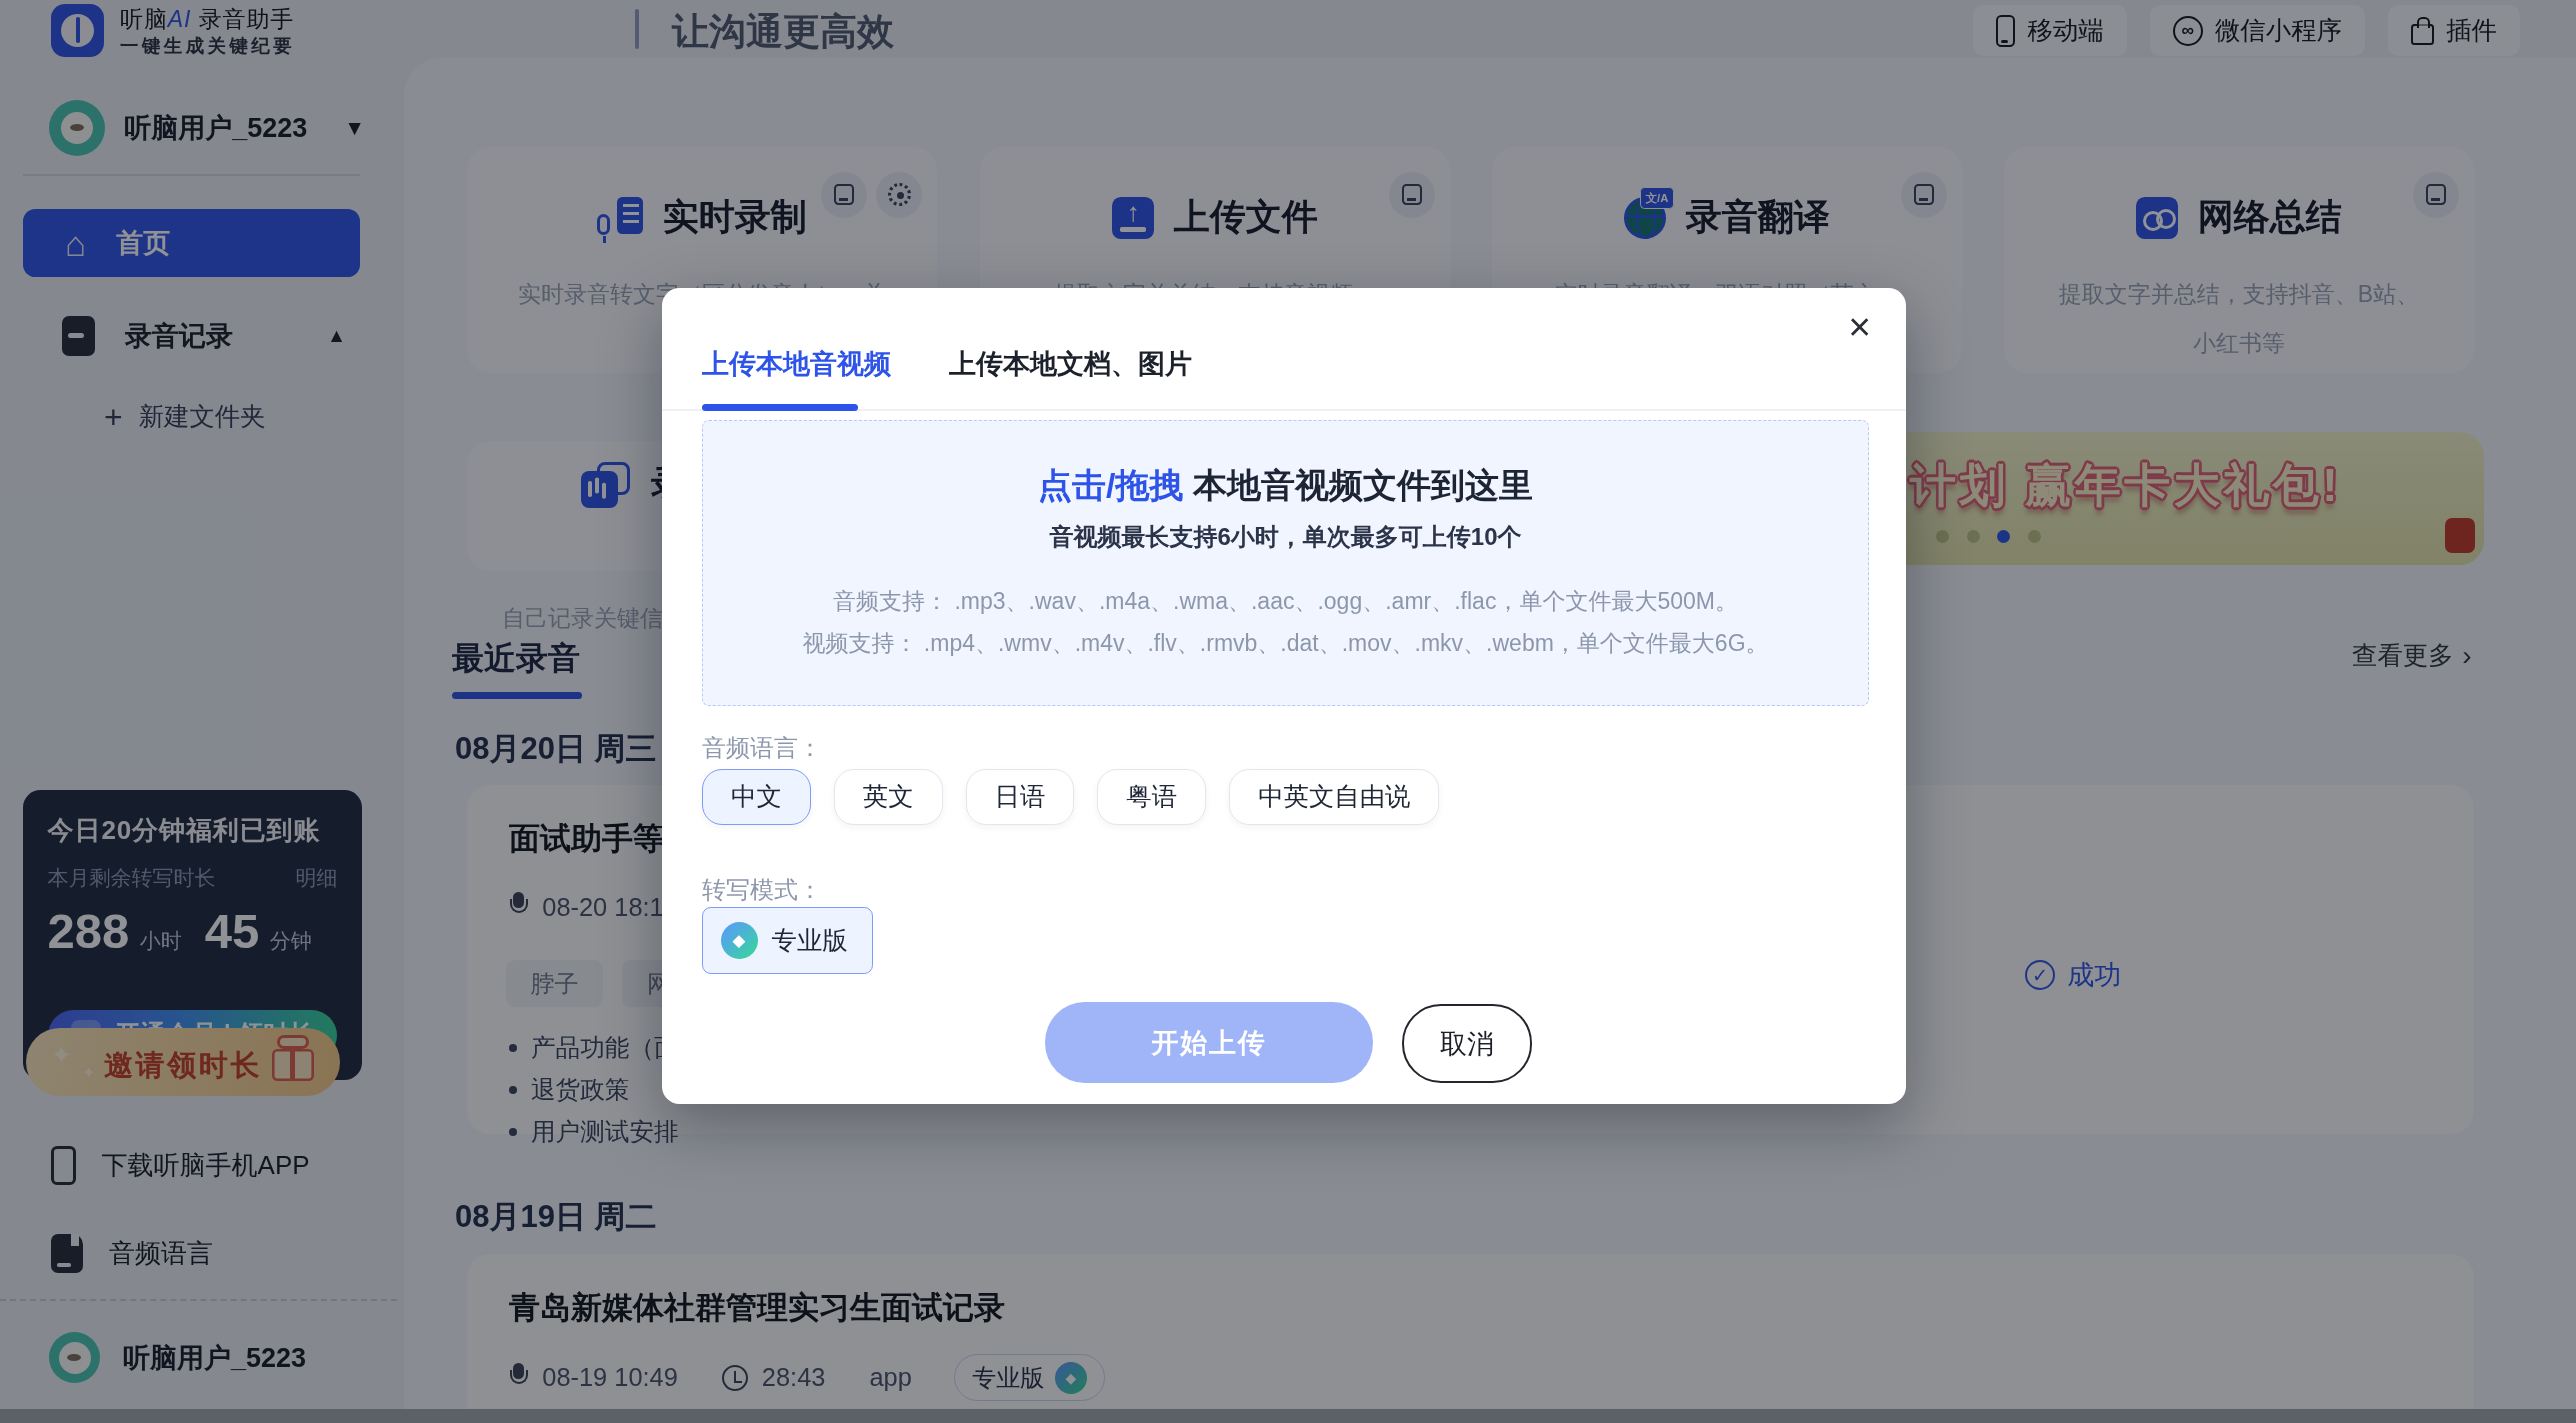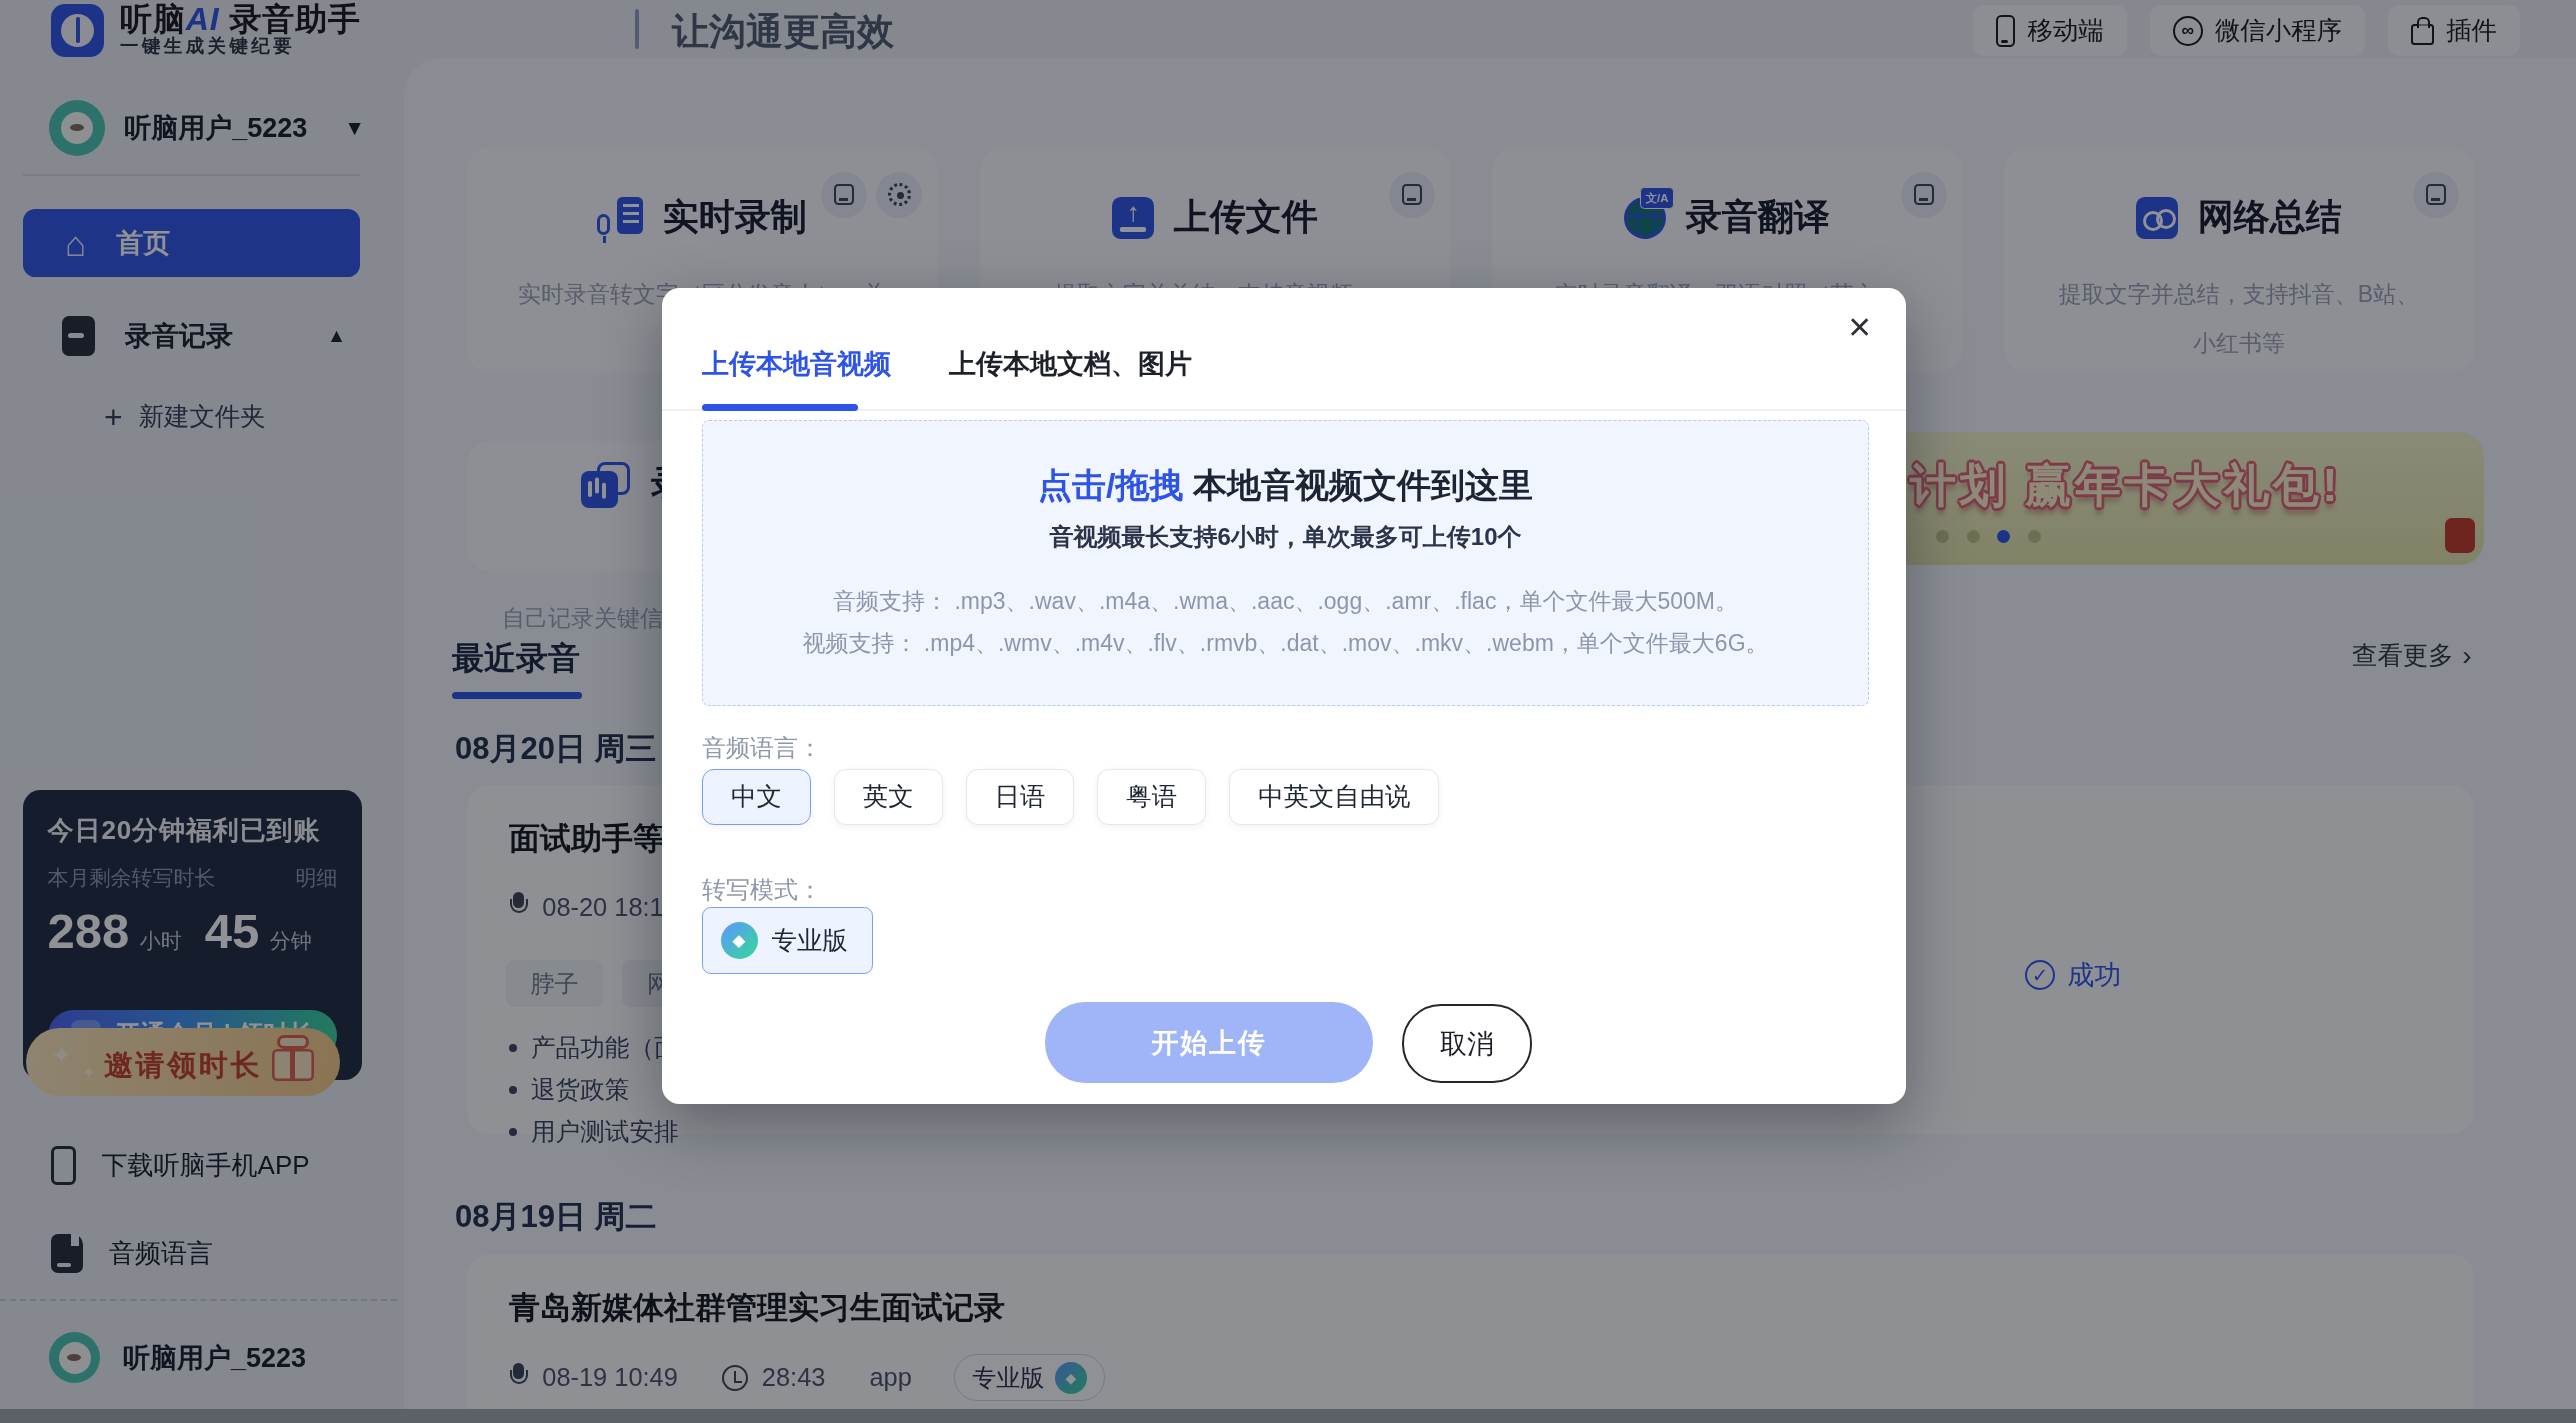"听脑AI 录音助手" .logo-text .l1 { font-size: 32px -> 23px; font-weight: 700 -> 400 }
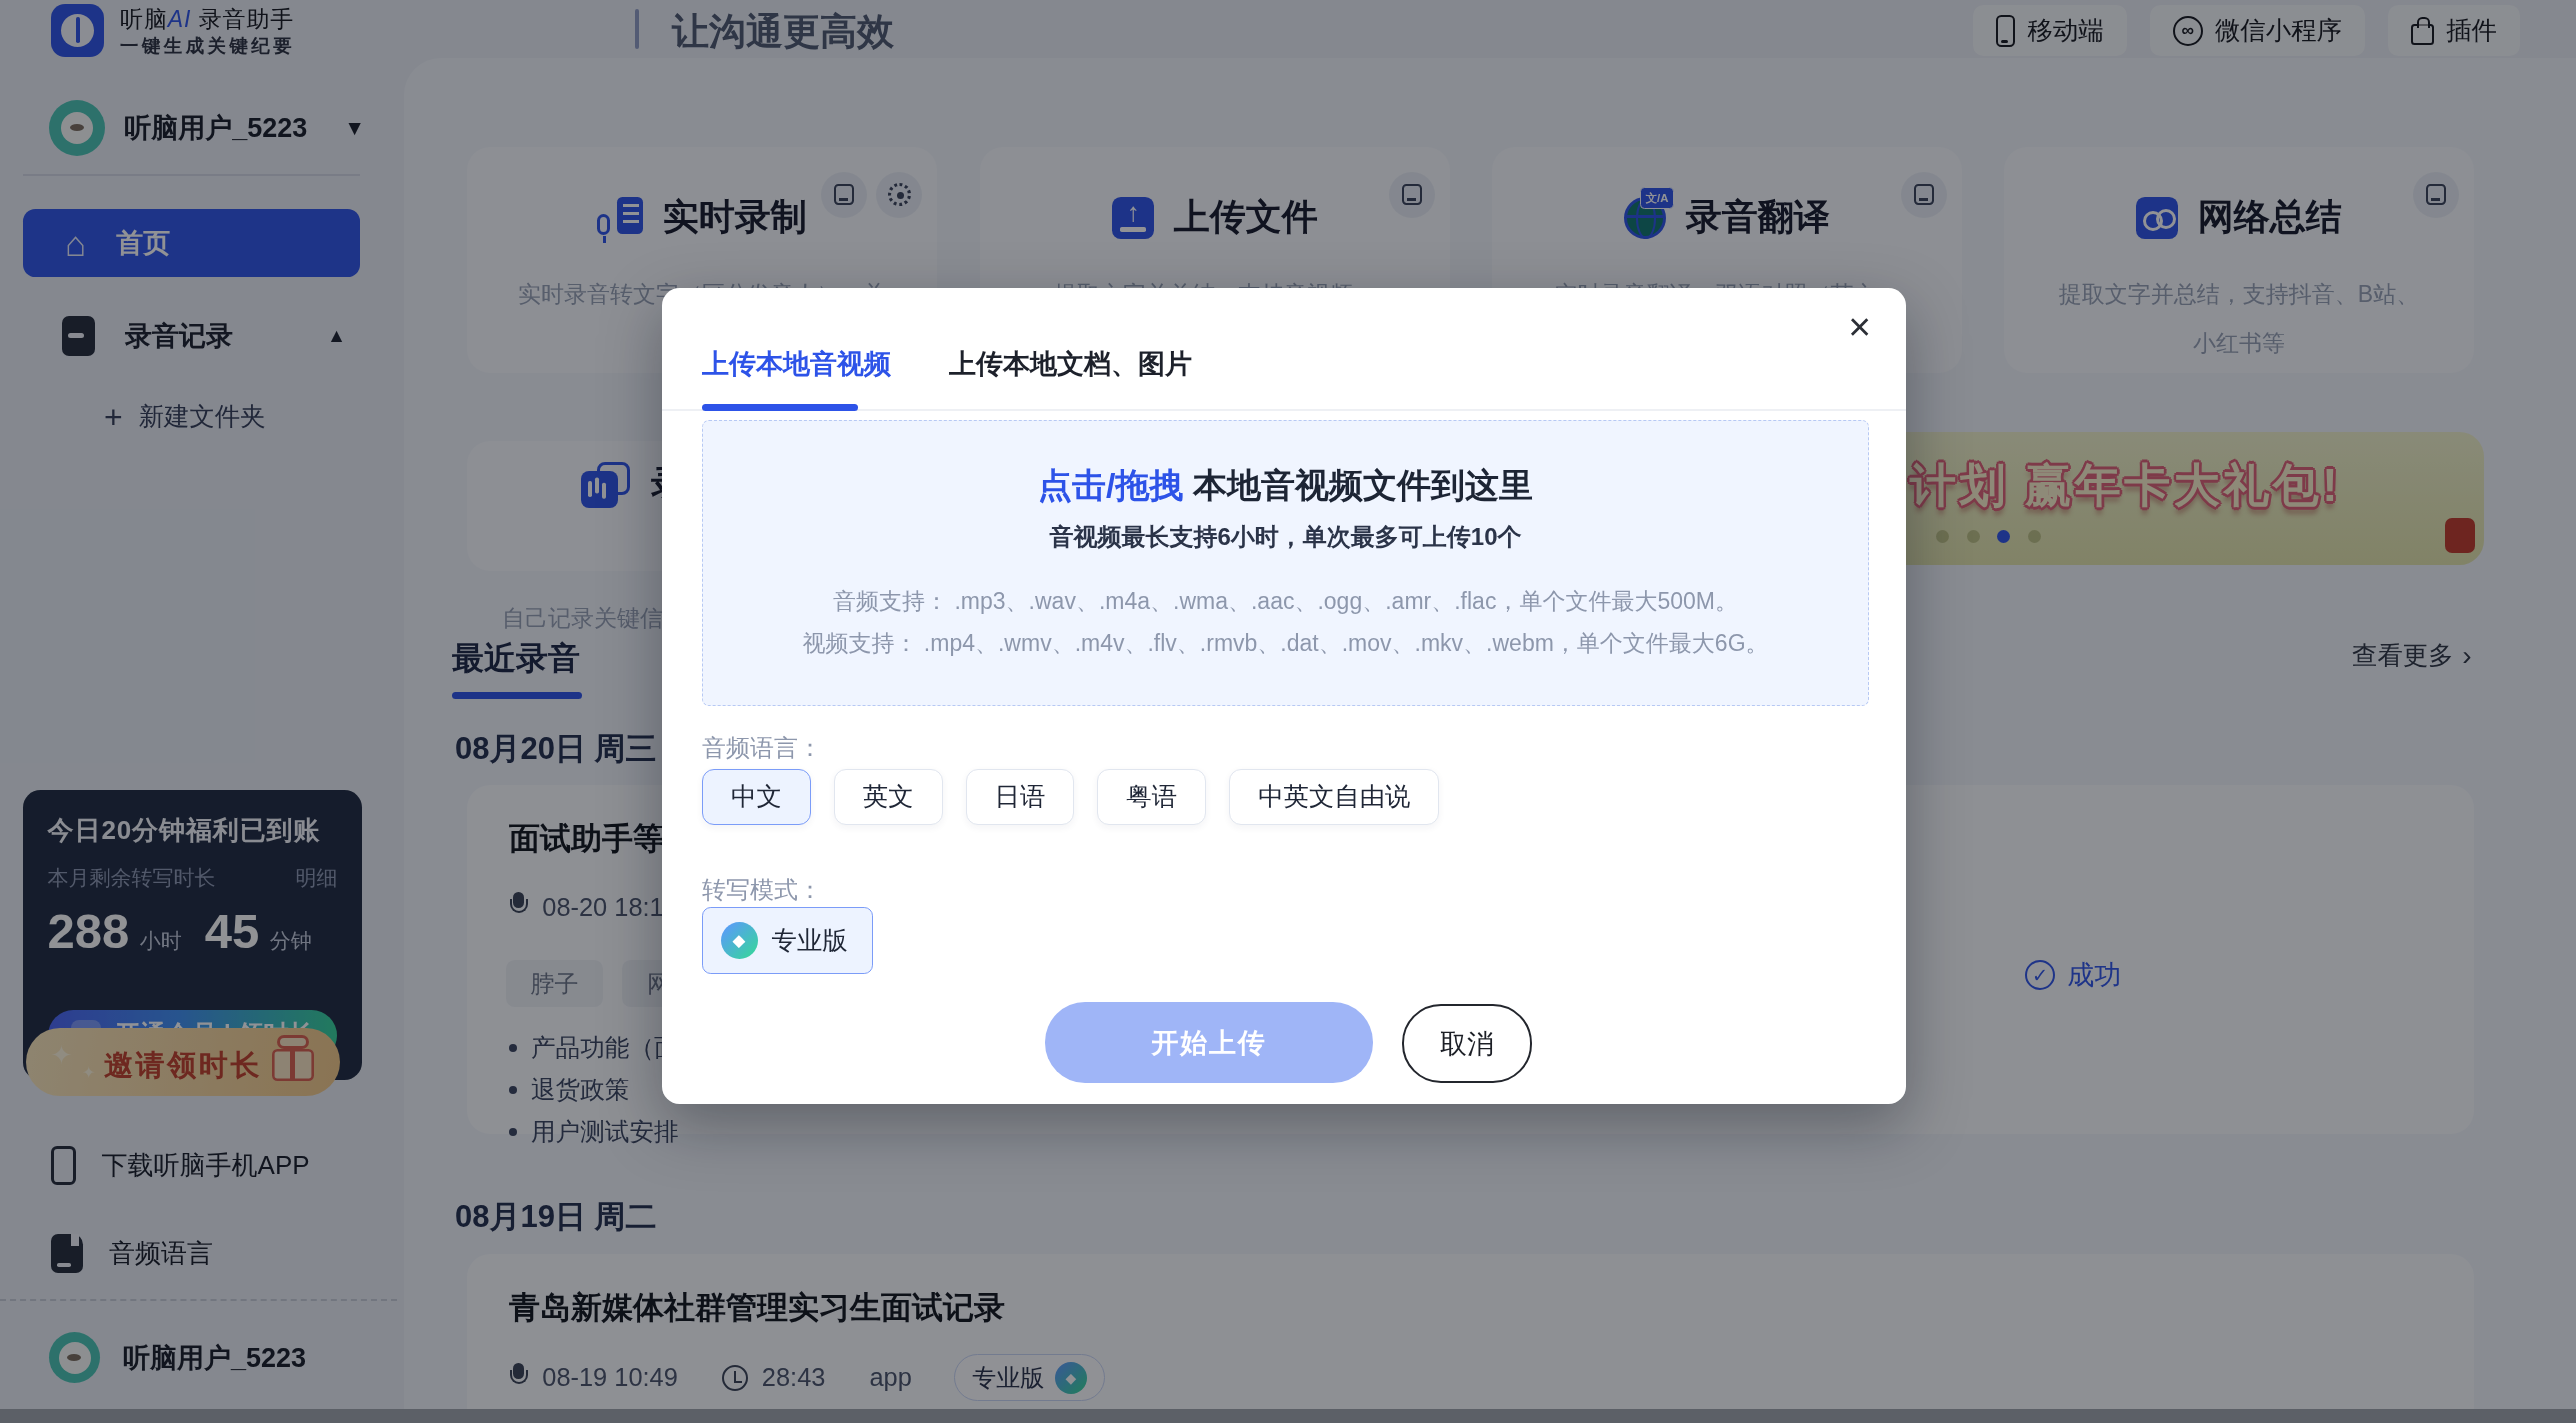"中文" .chip { border-radius: 12px -> 20px }
